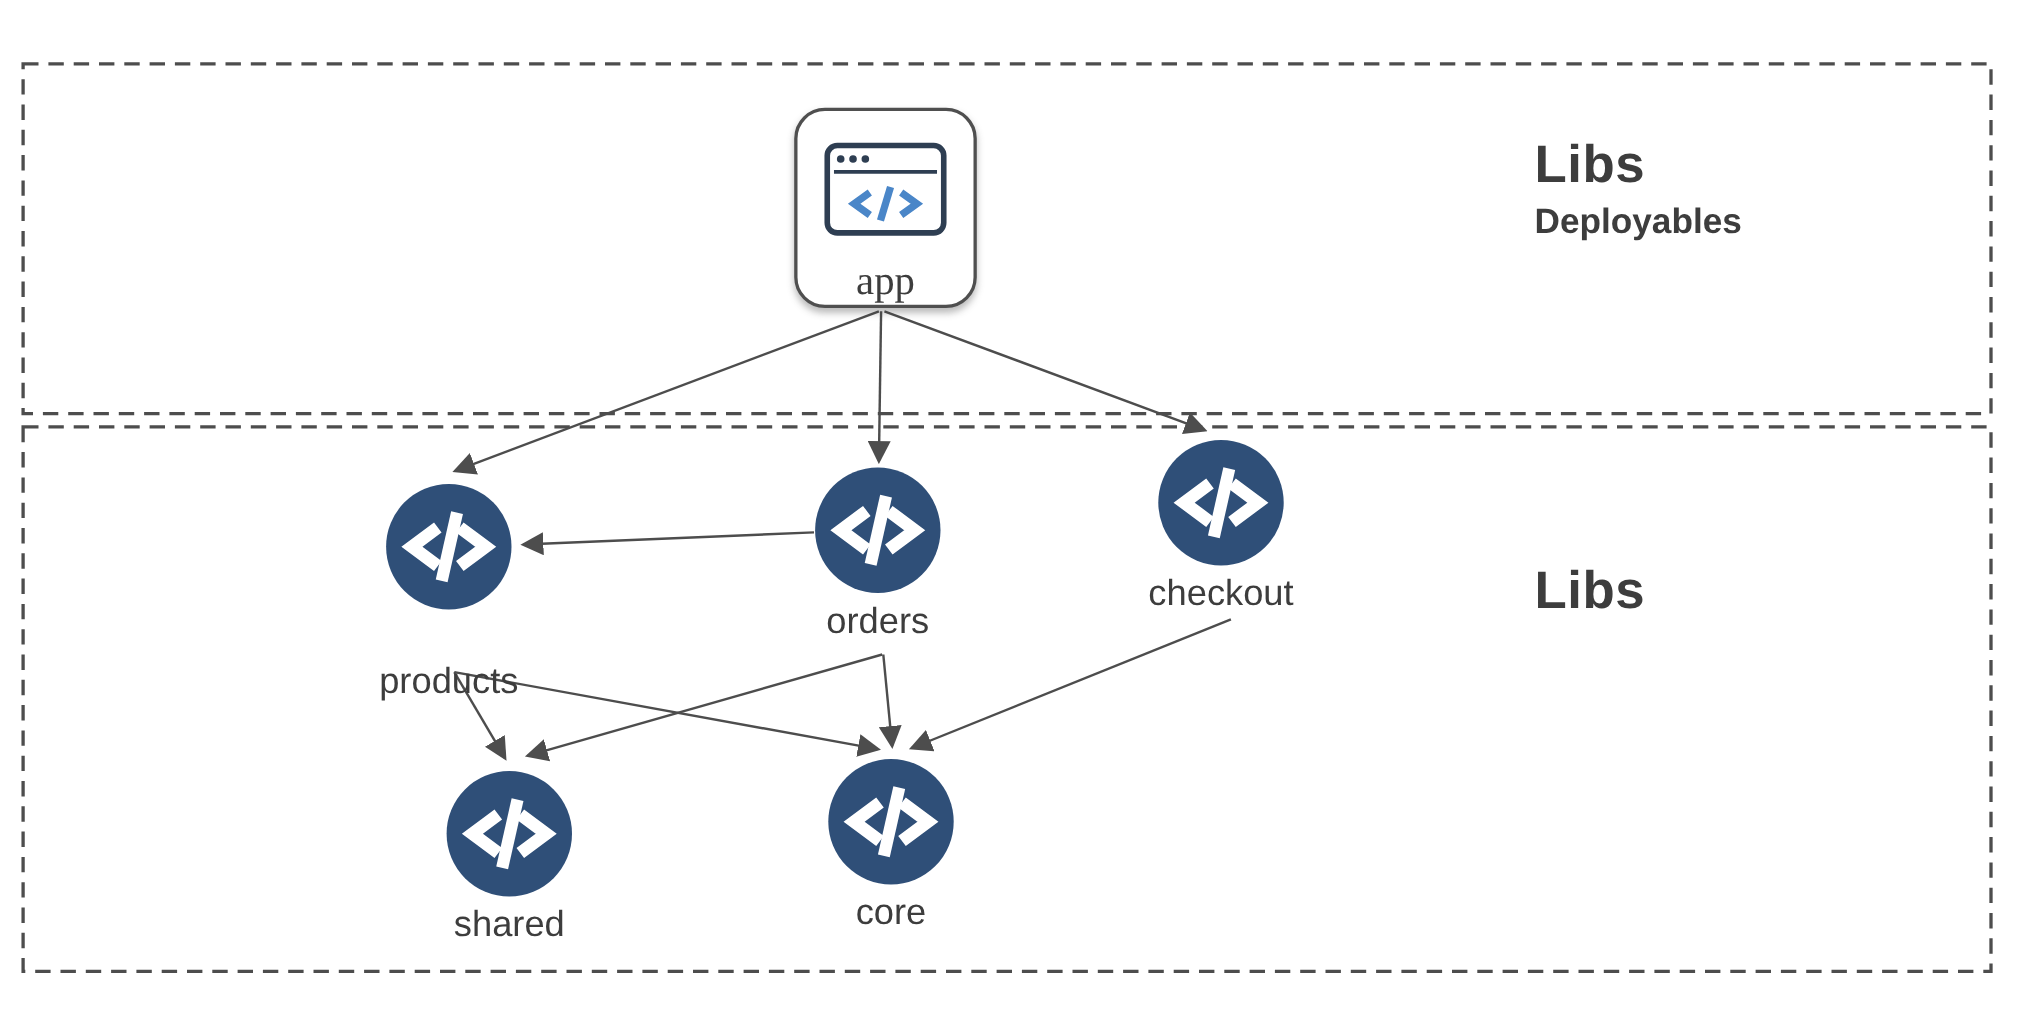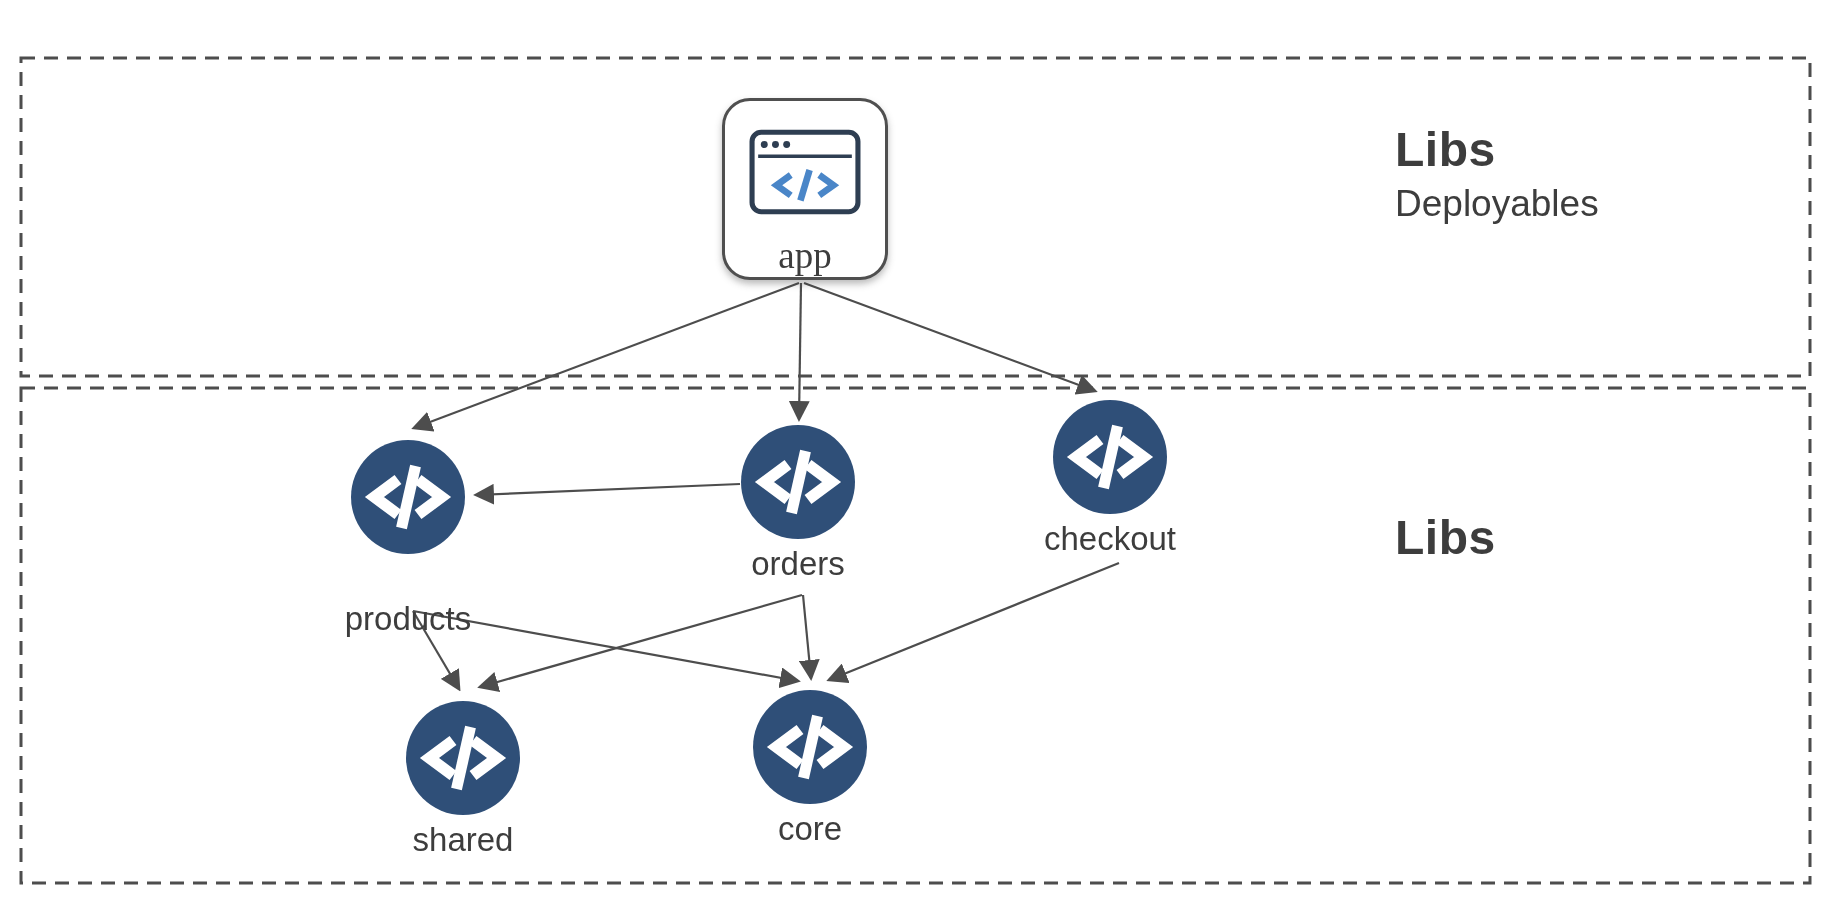"Deployables" .region-label .subtitle { font-size: 37px -> 32px; font-weight: 400 -> 700 }
